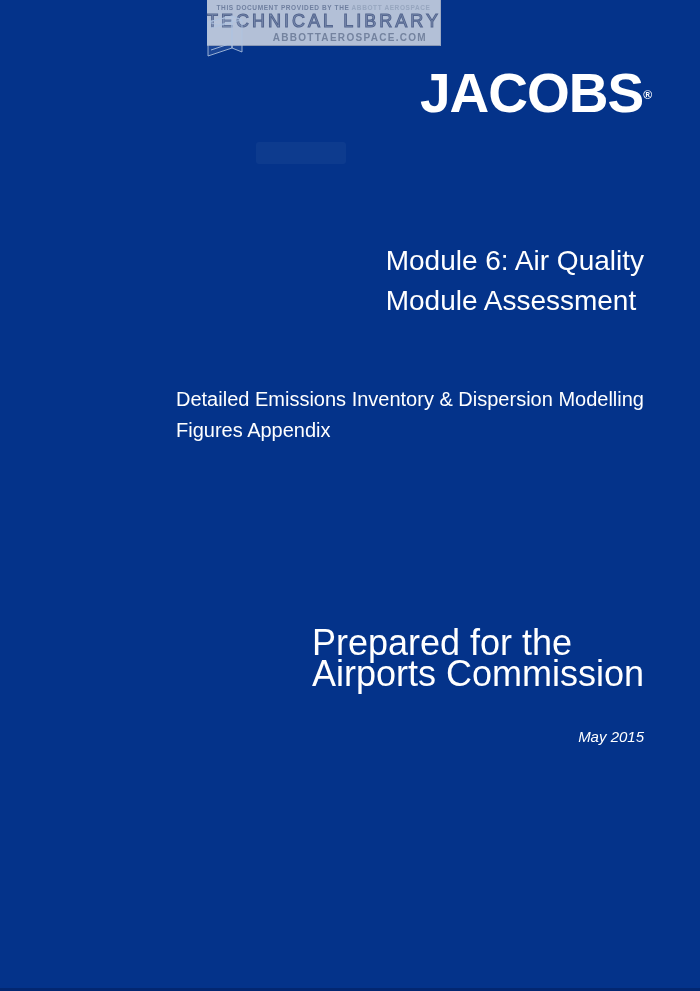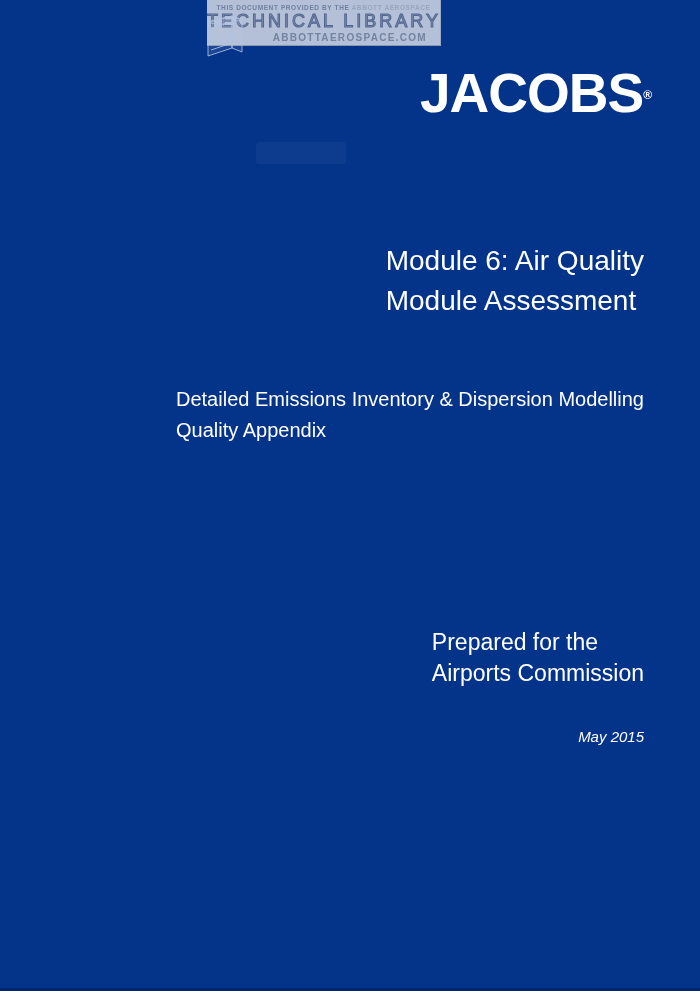"Quality Appendix" div { text: Quality -> Figures }
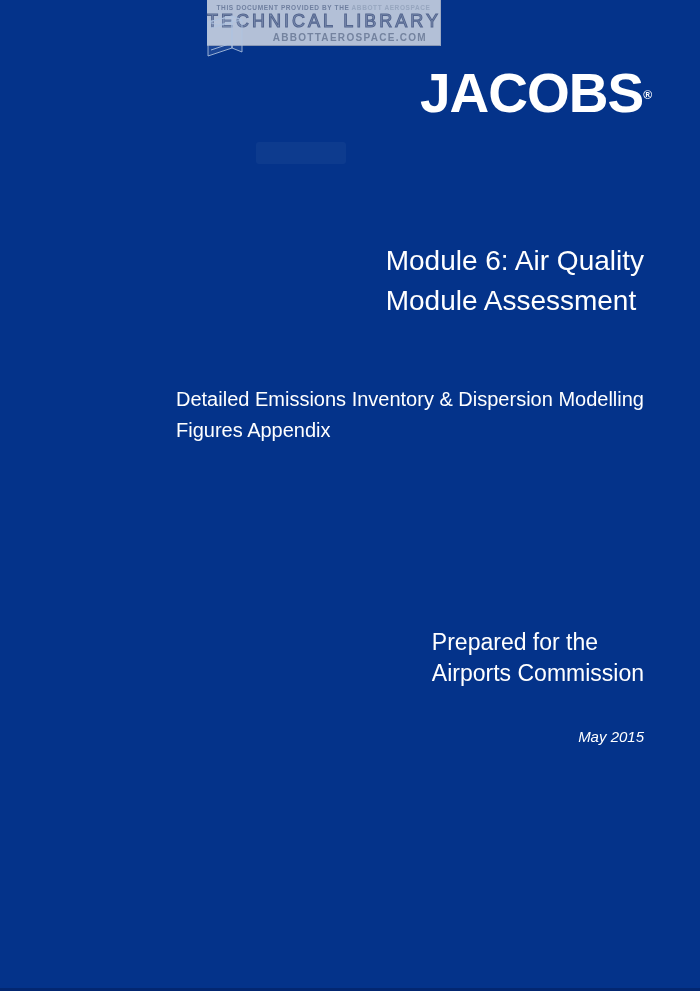"Prepared for the" .prepared-block { font-size: 23px -> 36px }
